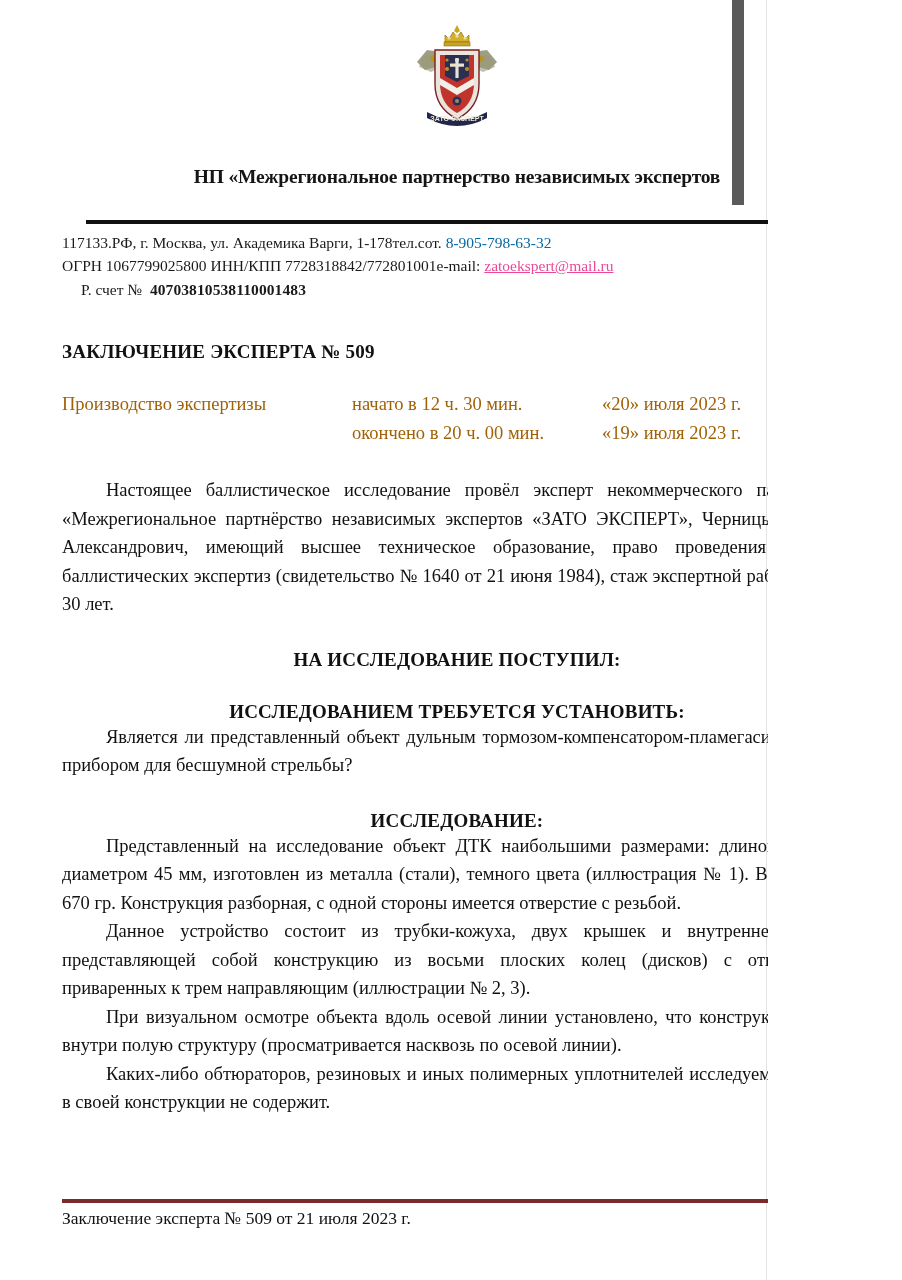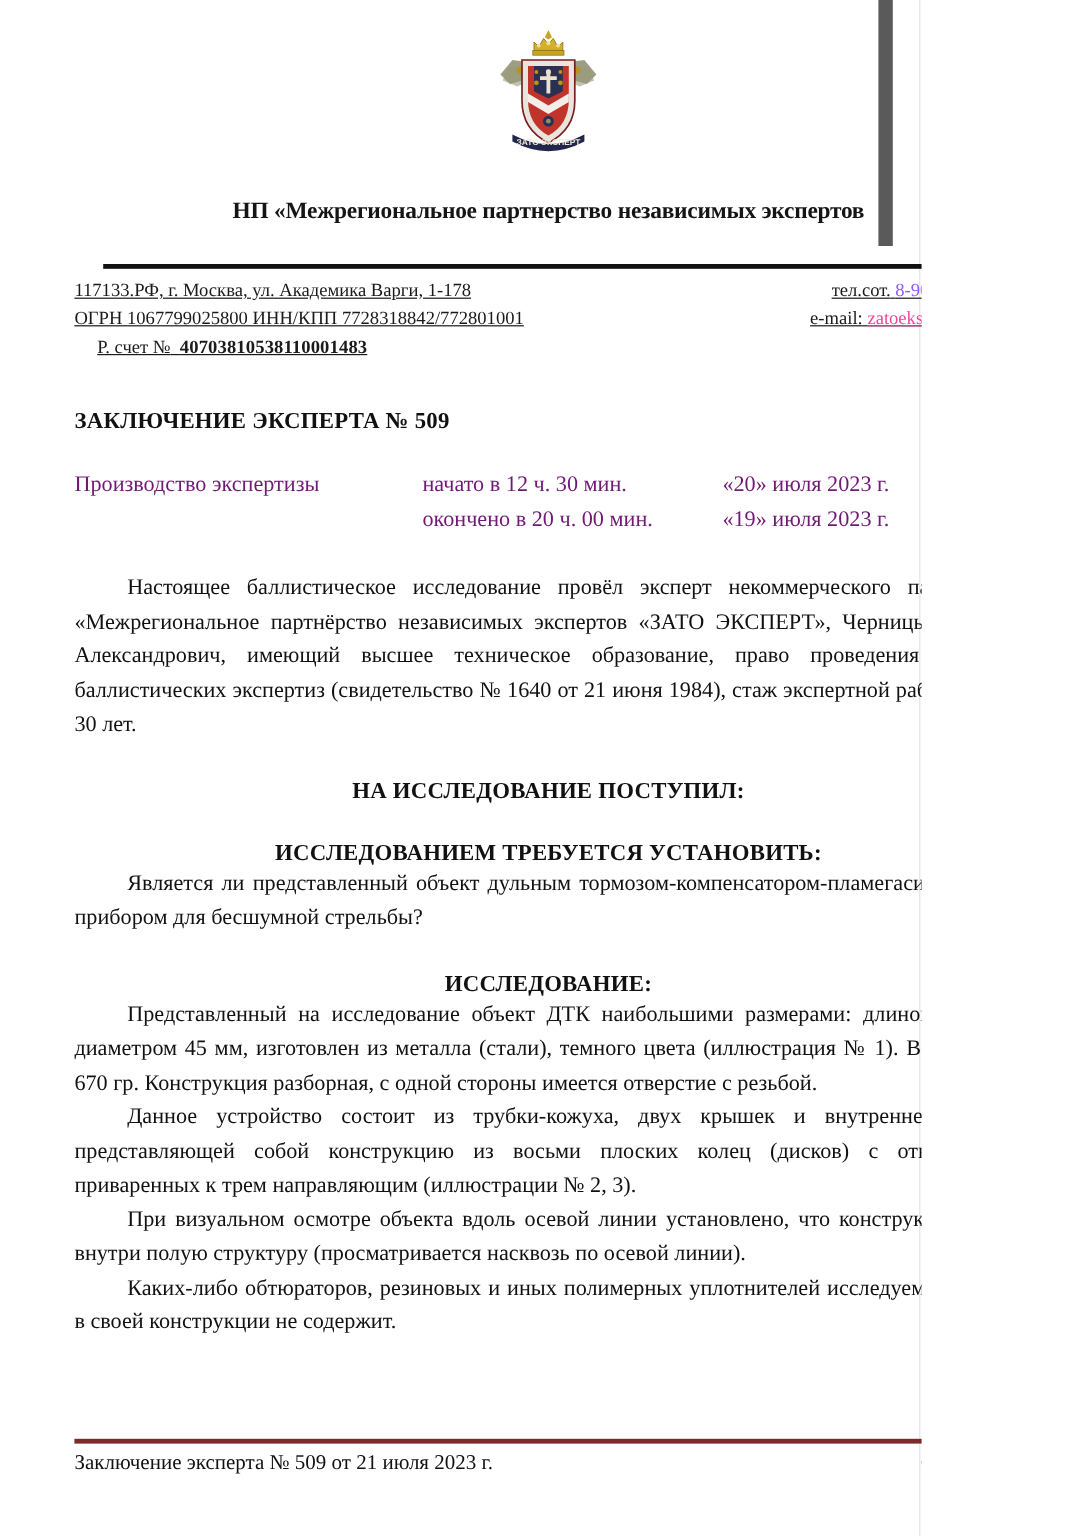"117133.РФ, г. Москва, ул. Академика" .contacts-row { justify-content: space-between -> none; text-decoration: underline -> none }
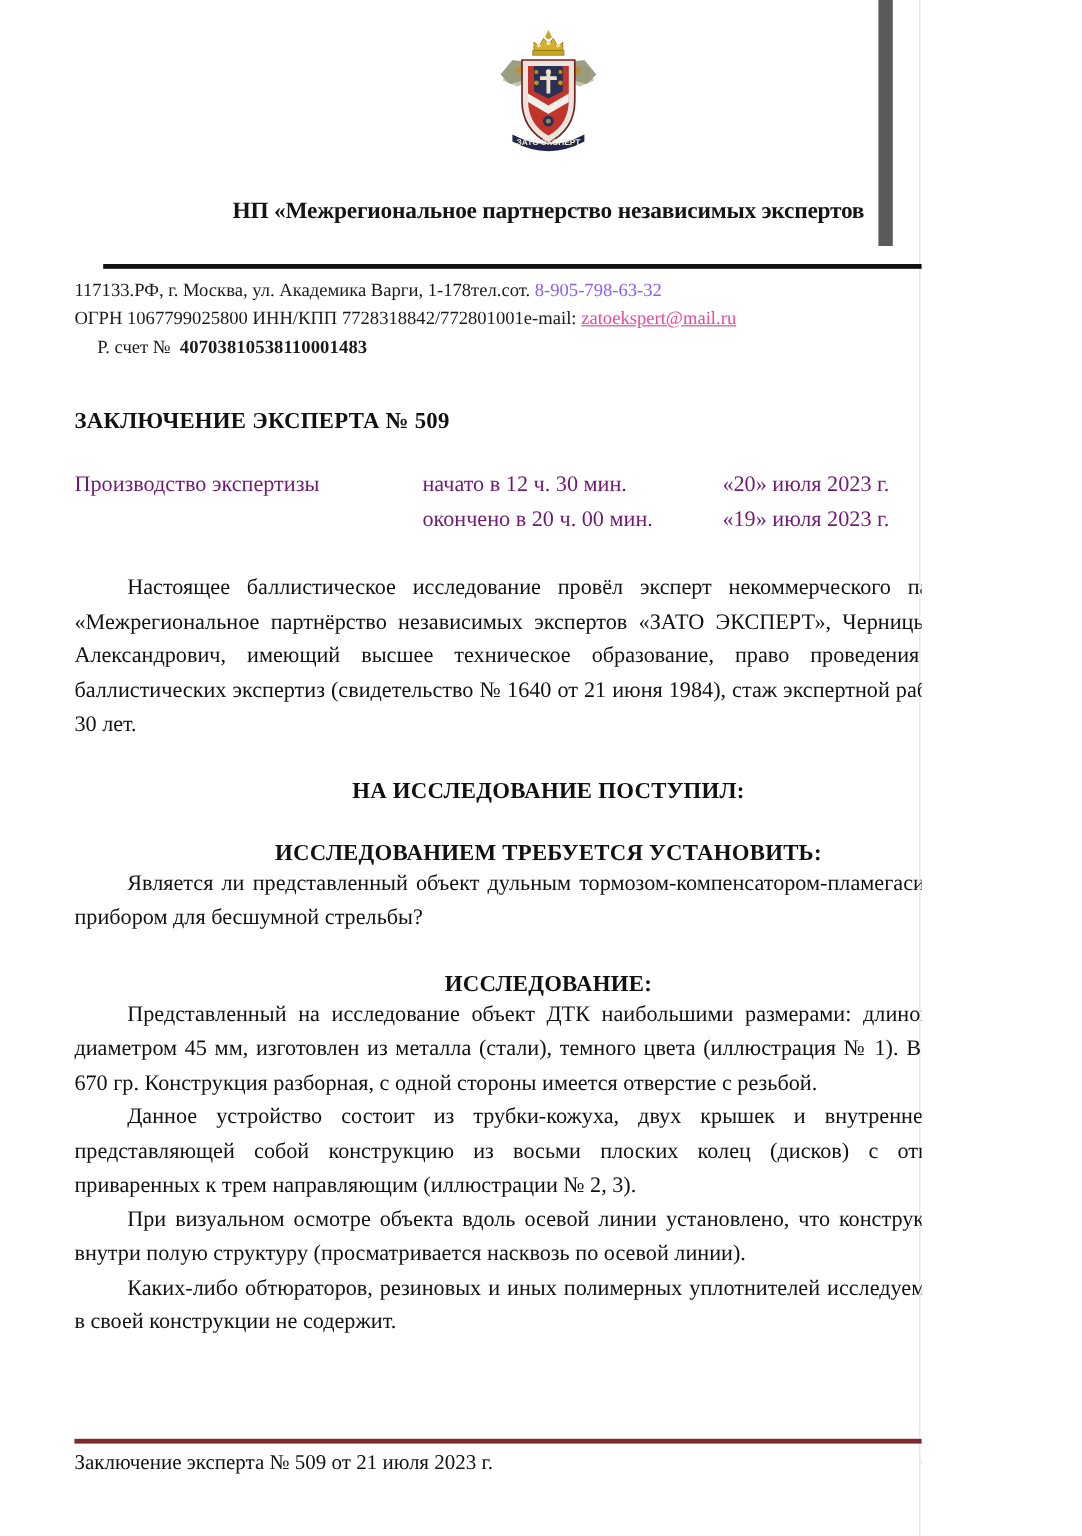"8-905-798-63-32" .phone-val { color: #8b5cf6 -> #0369a1 }
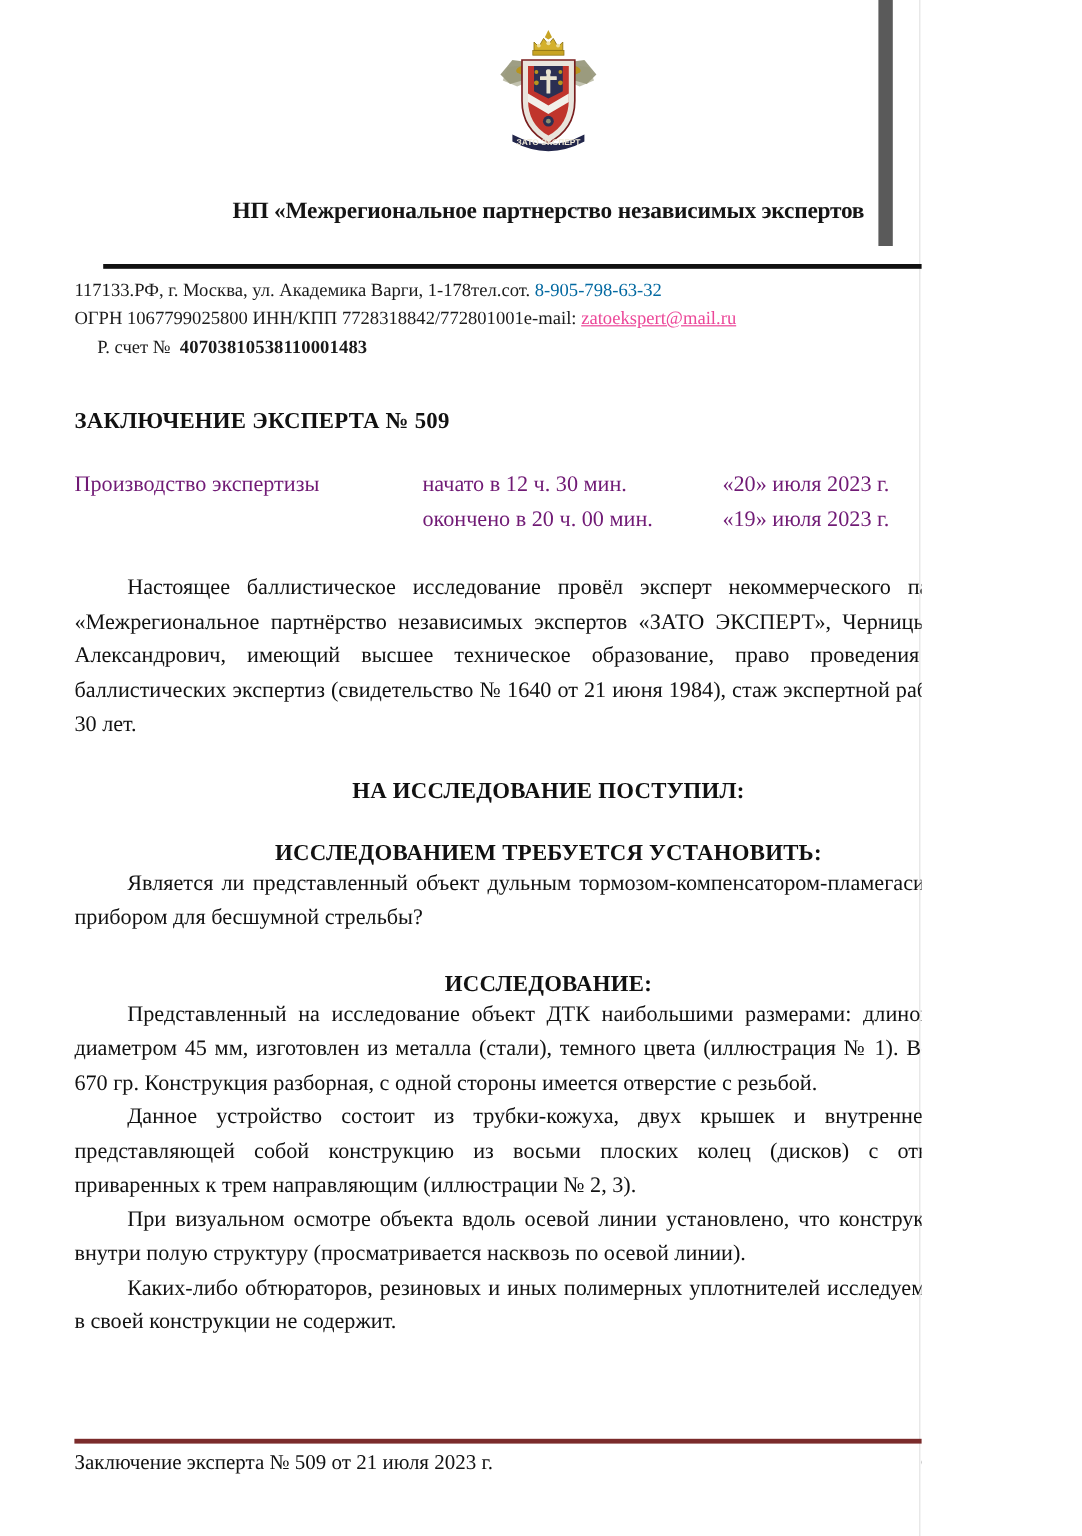"Производство экспертизы" .dates { color: #701a75 -> #a16207 }
